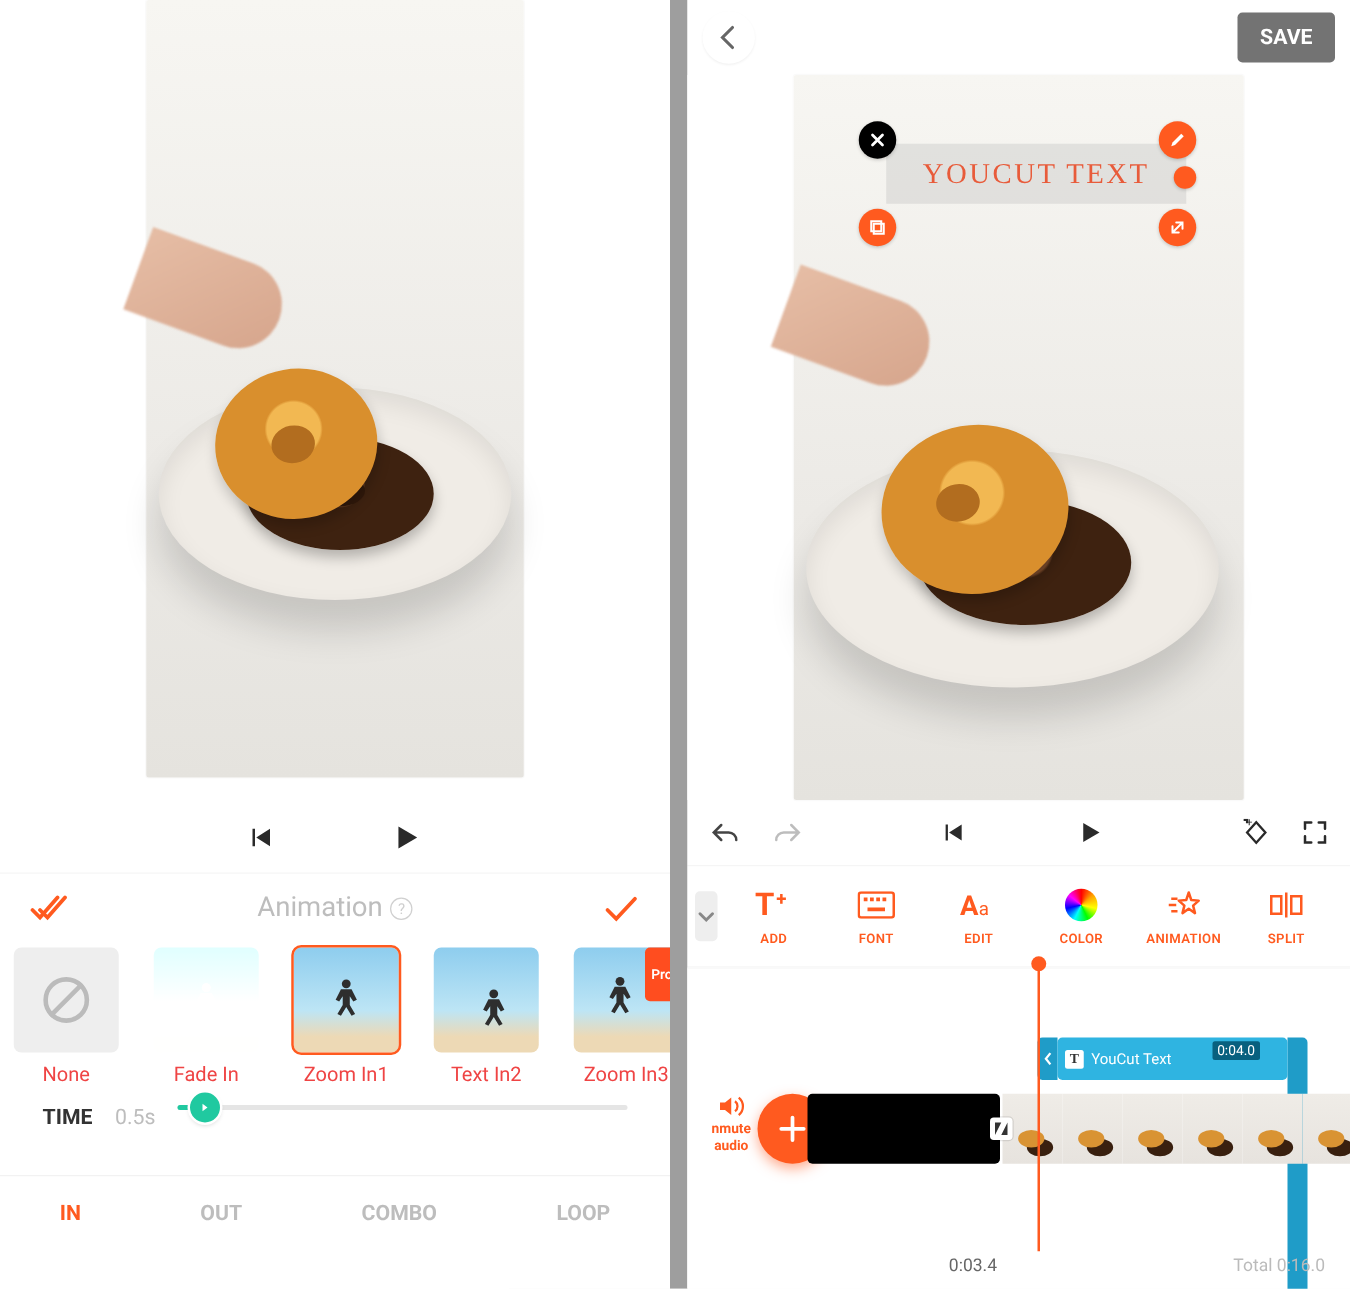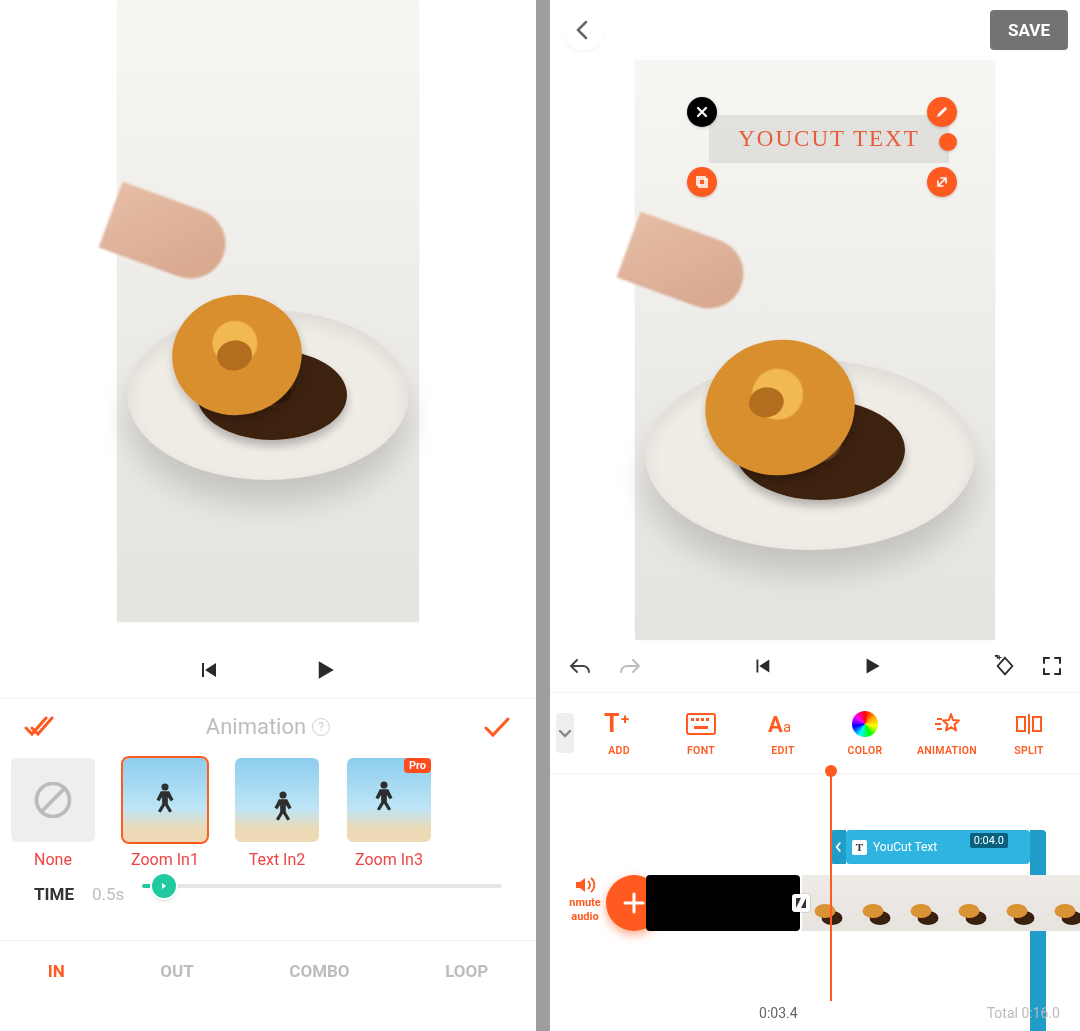"Pro" .pro-tag { padding: 1px 5px -> 15px 5px }
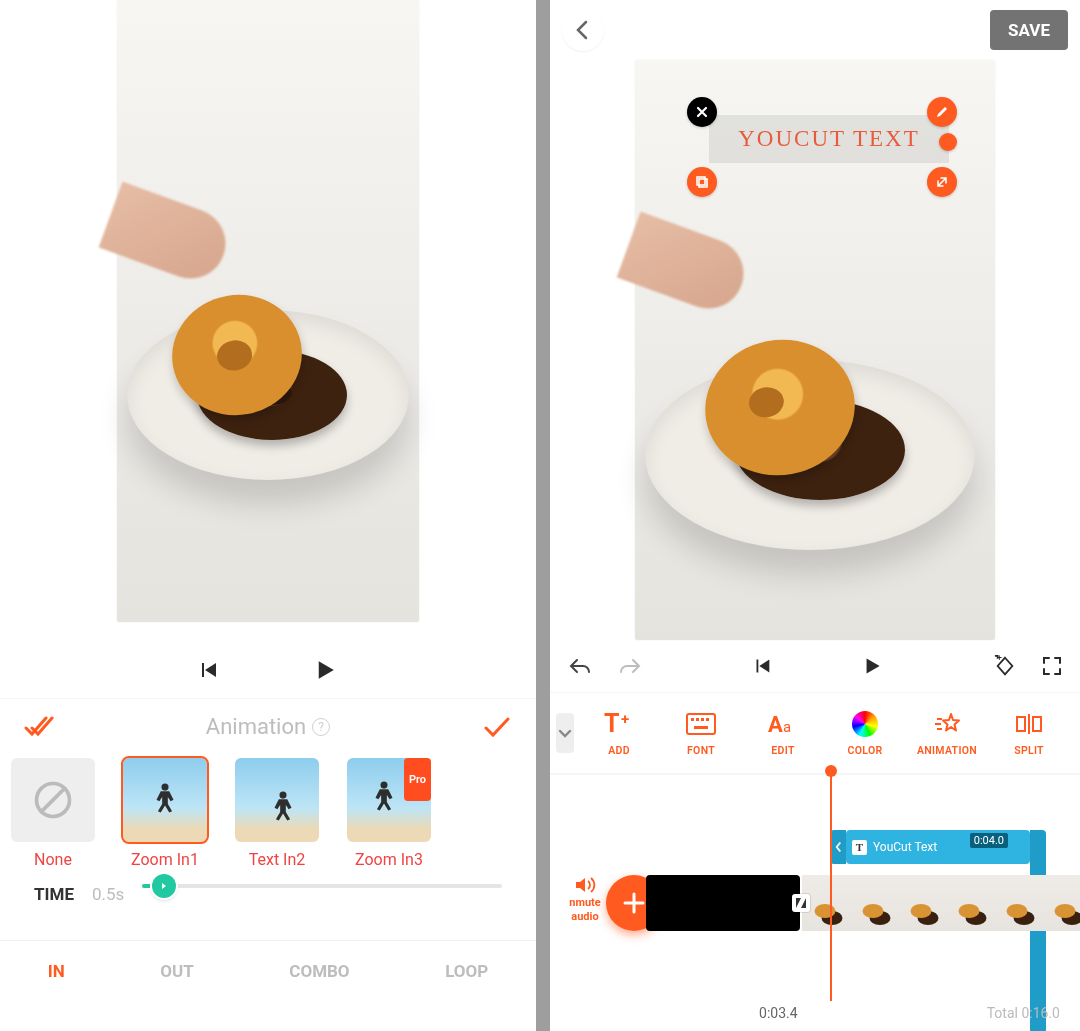"Fade In" div.anim-item { html: none -> <div> <div> <div><svg> <circle></circle> <path></path> </svg></div> </div> <span>Fade In</span> </div> }
